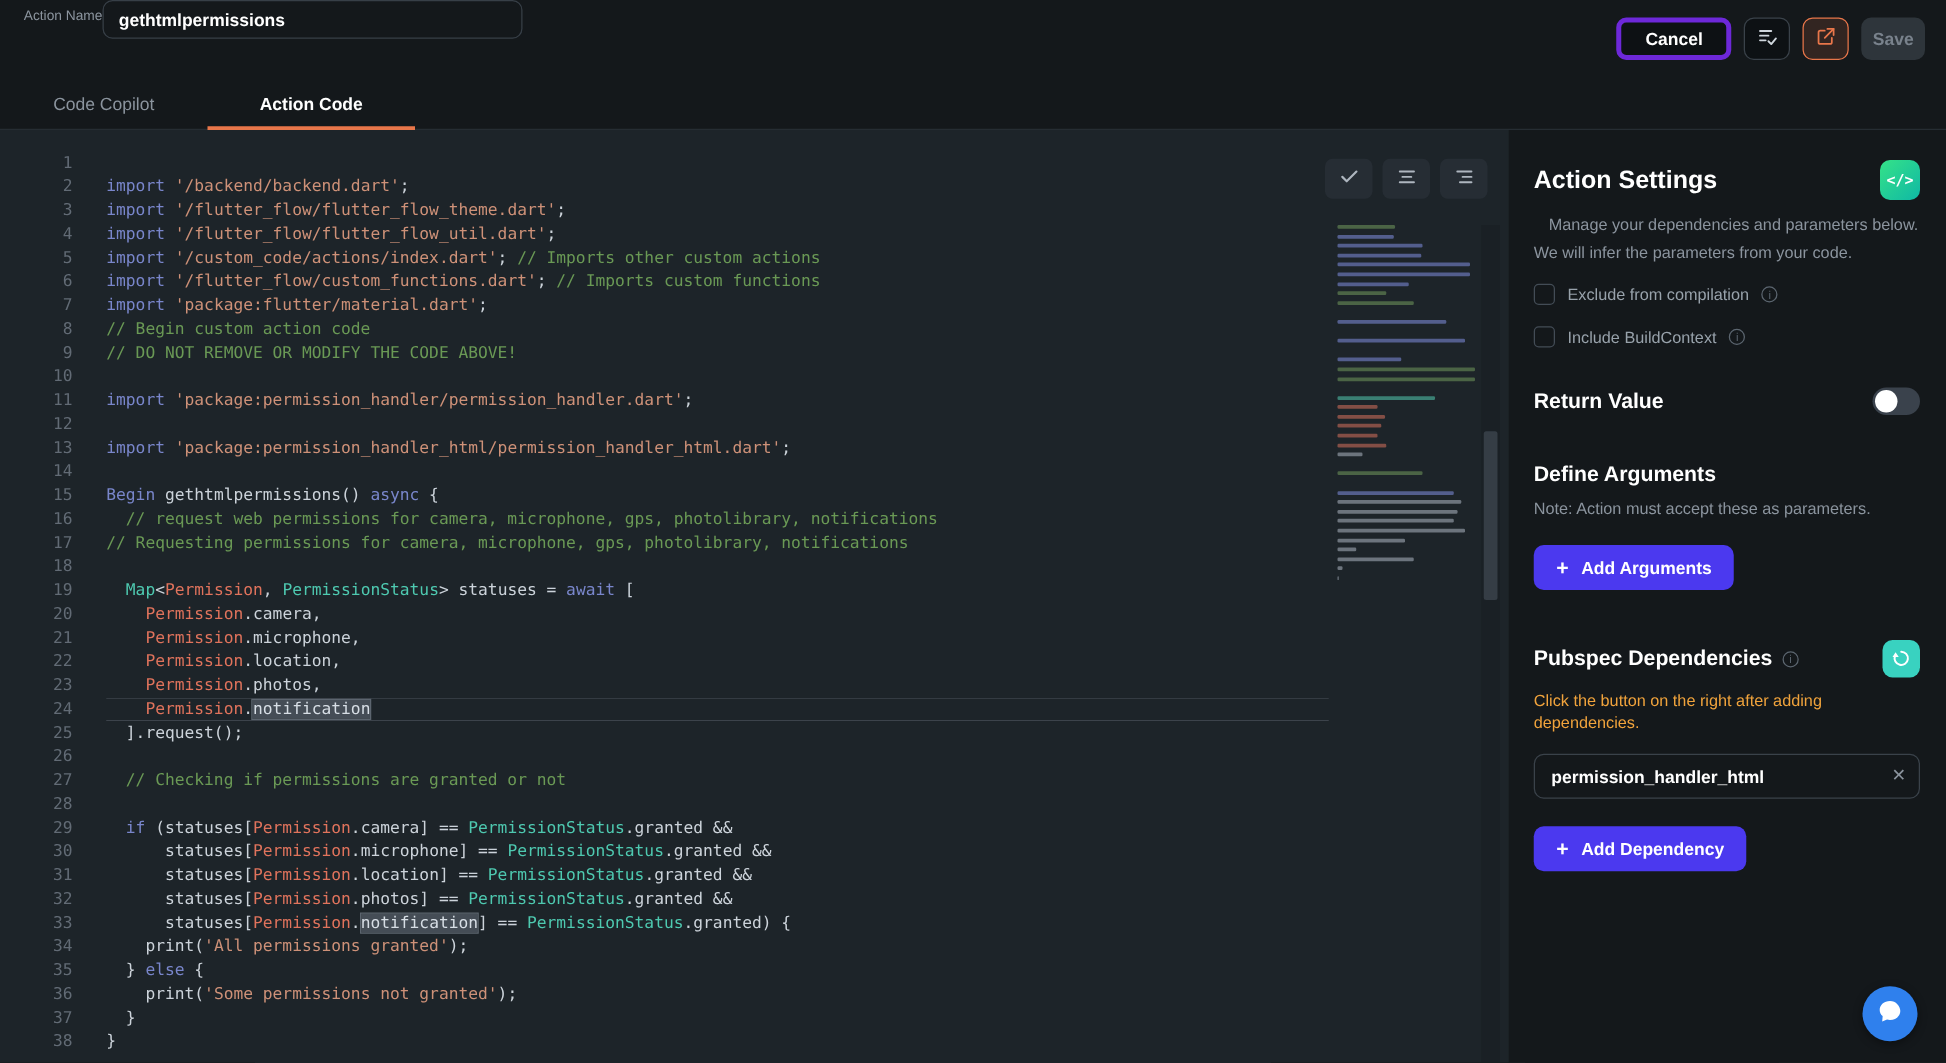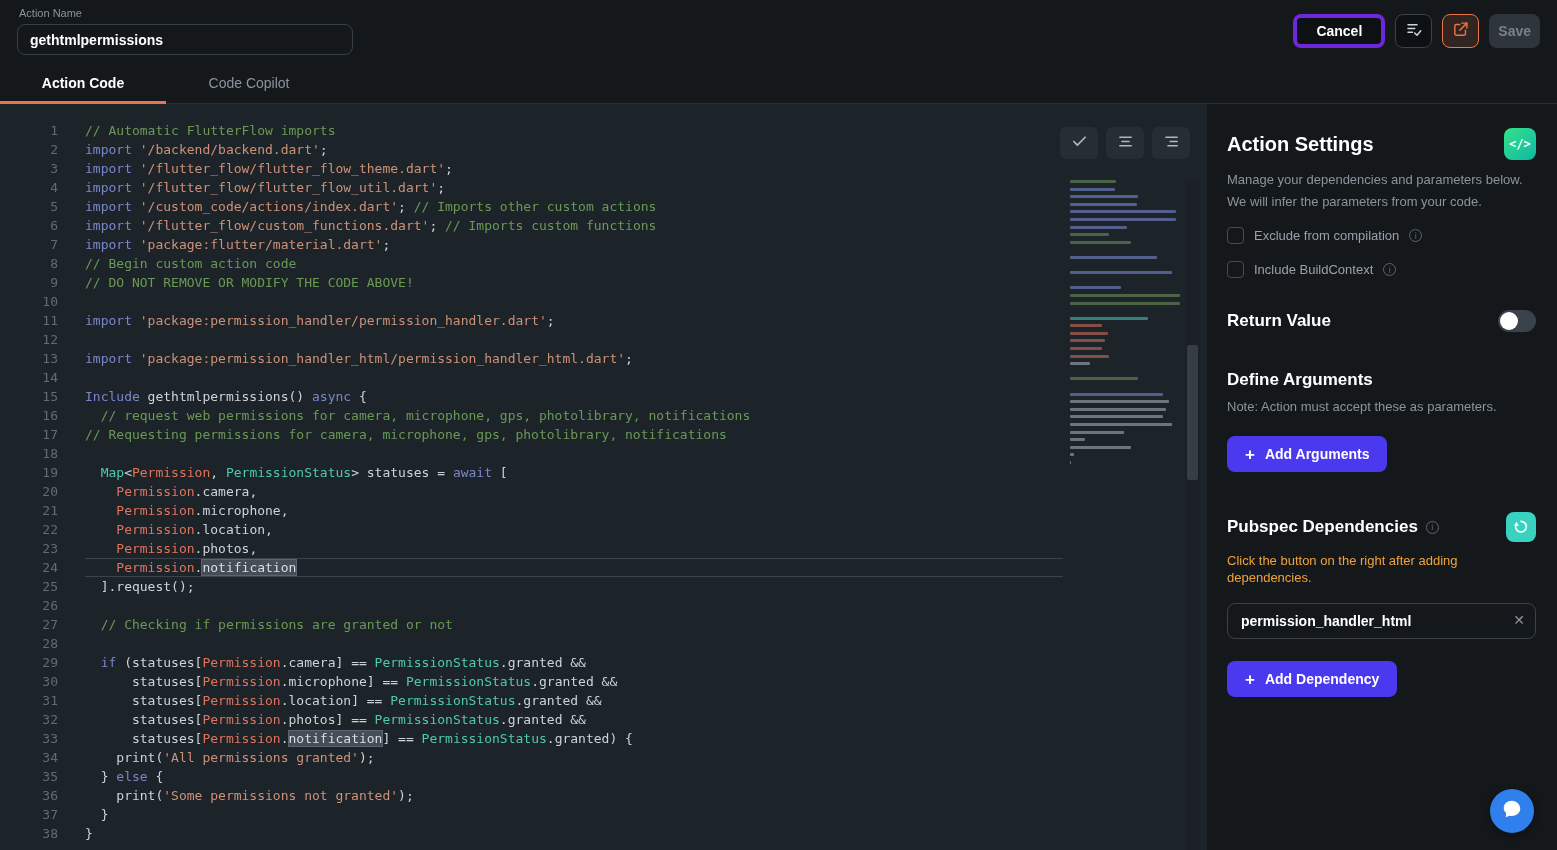"Action Name" .name-col { flex-direction: column -> row }
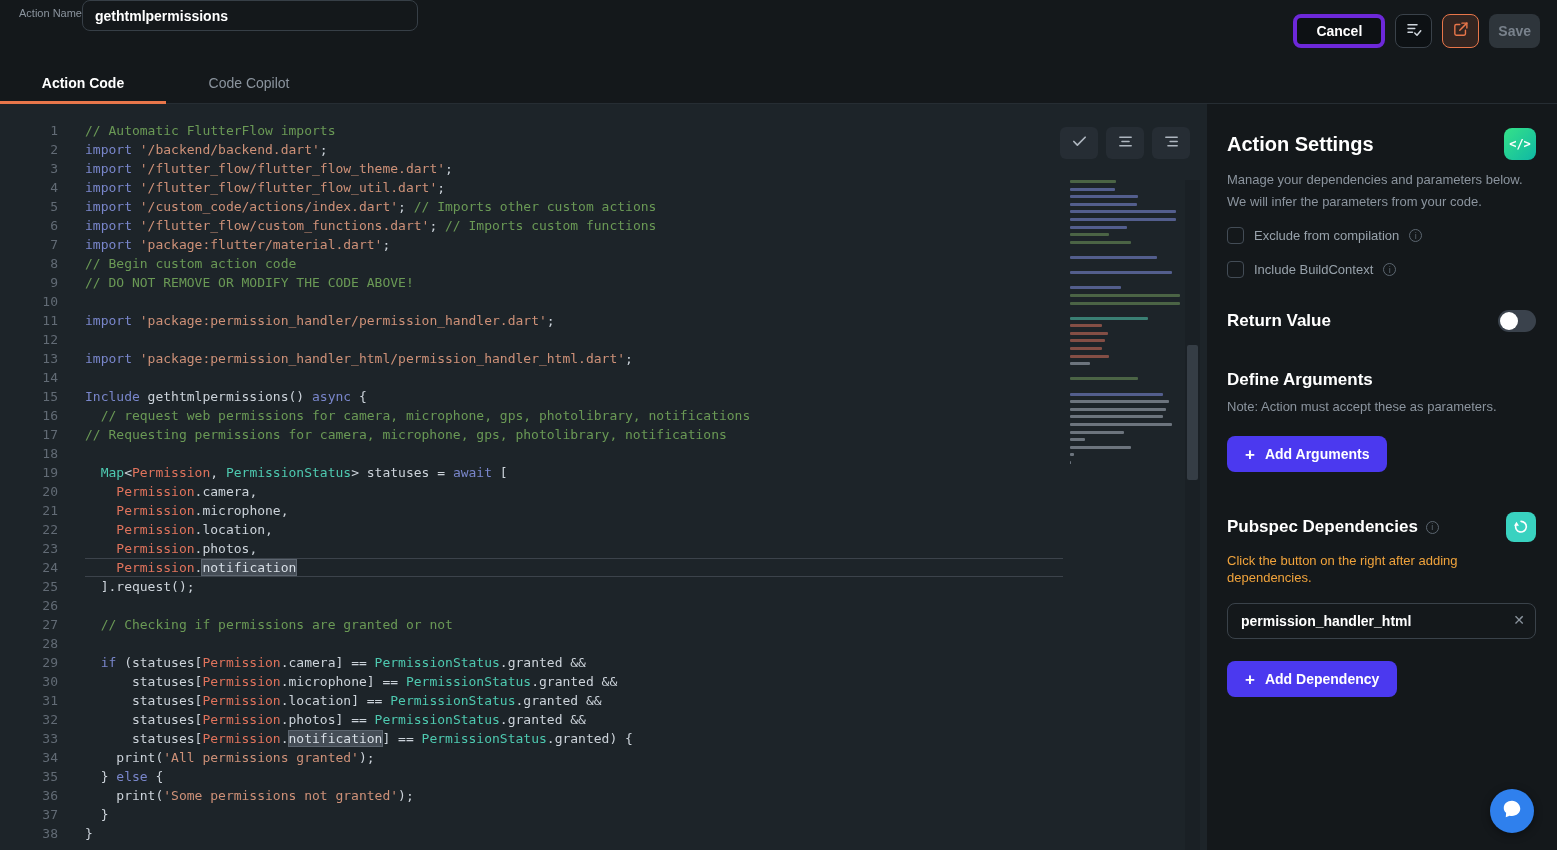"Action Code" div.tab { order: before "Code Copilot" -> after "Code Copilot" }
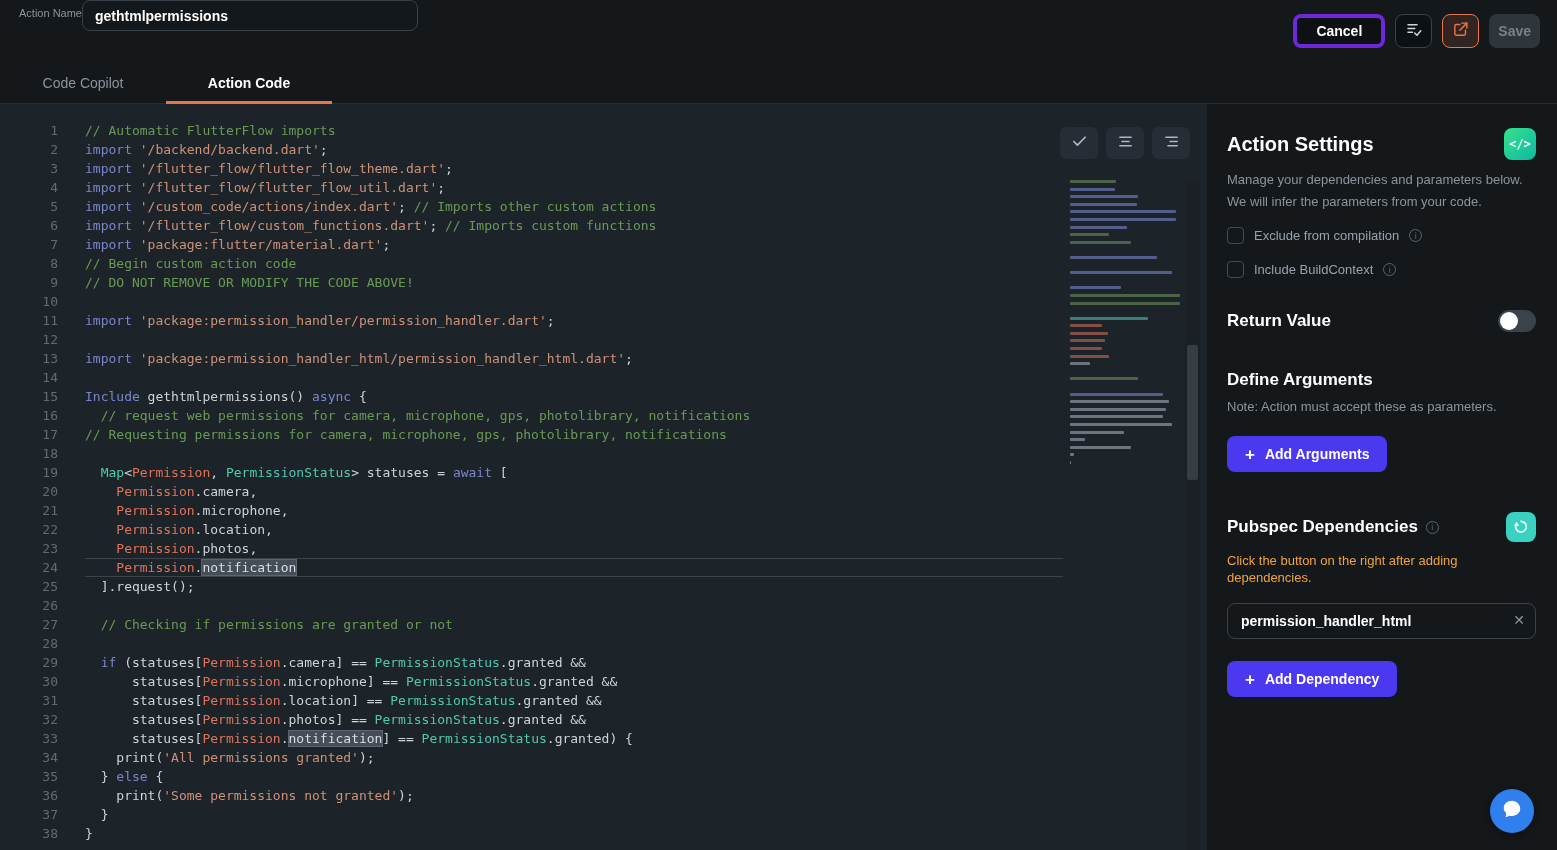"// Automatic FlutterFlow imports" span.lc { html: <span><span>// Automatic FlutterFlow imports</span></span> -> none }
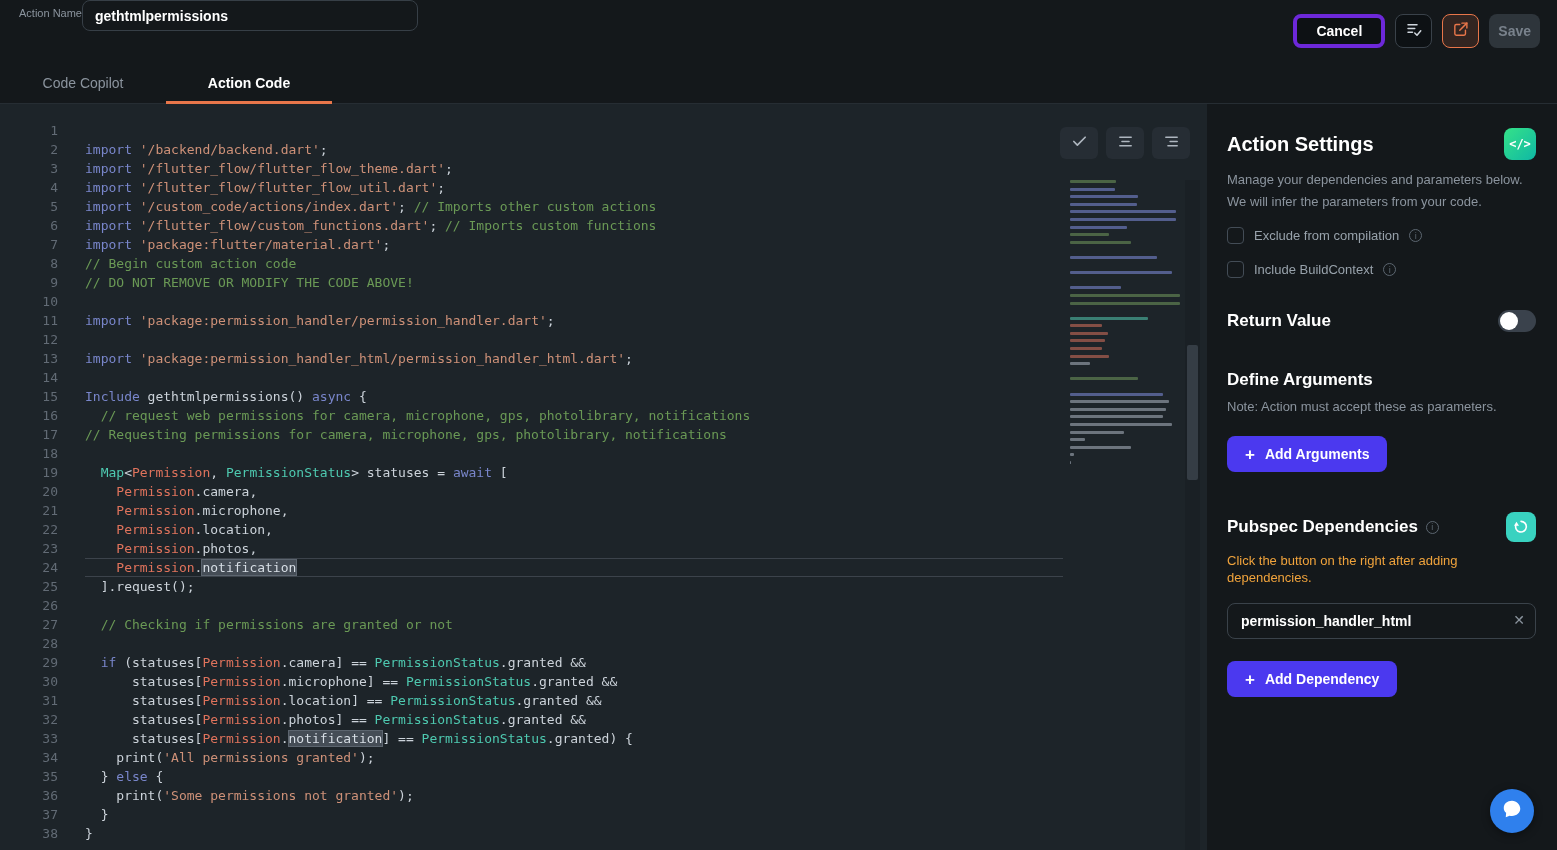"Manage your dependencies and parameters" .panel-desc:first-of-type { margin-left: none -> 12px }
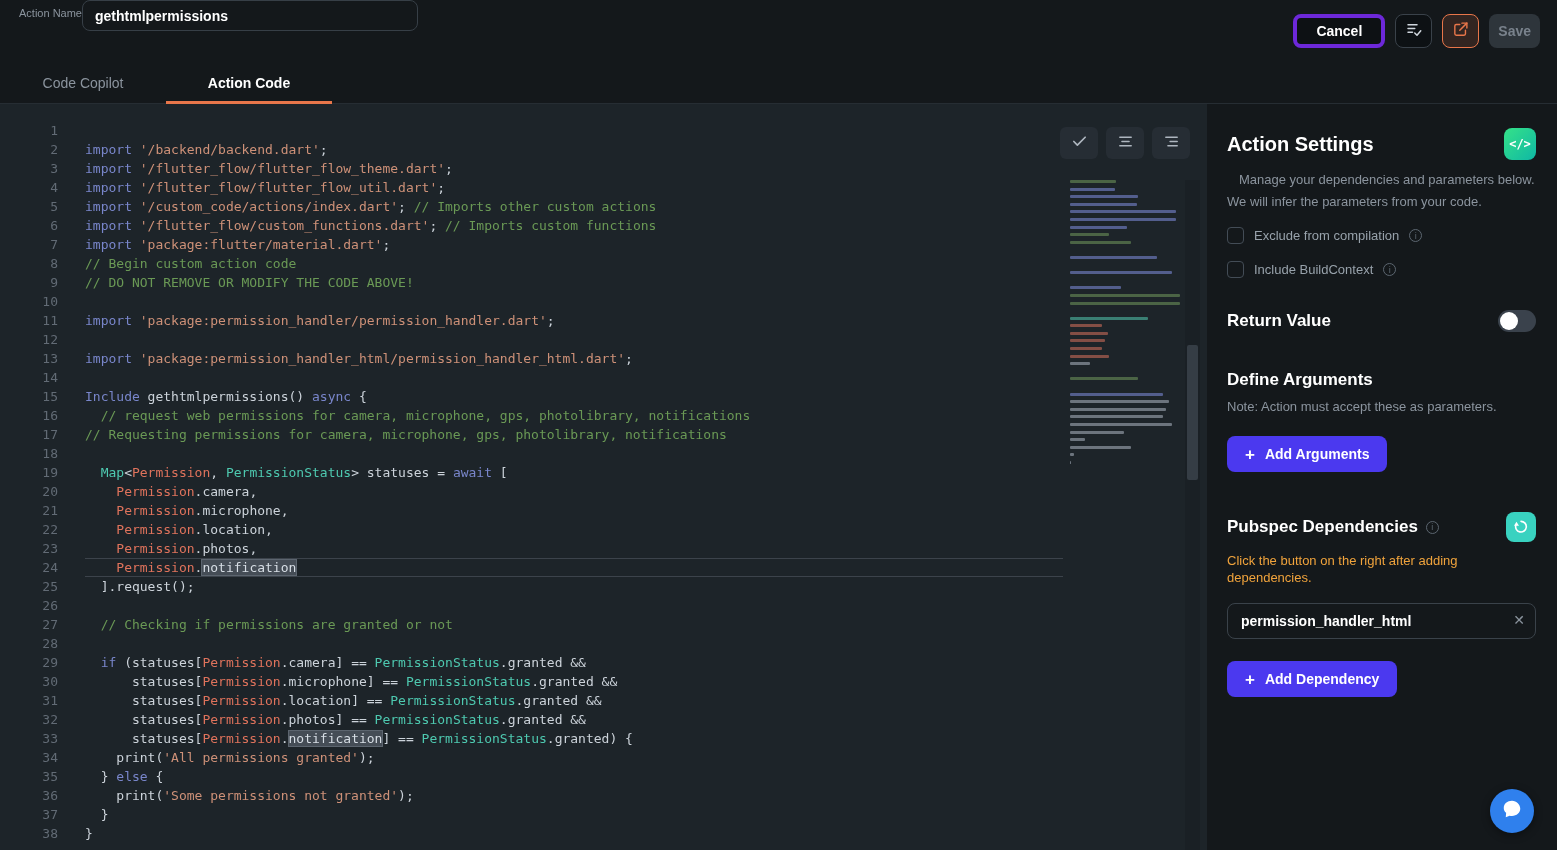"Include" span.tok-k { text: Include -> Begin }
